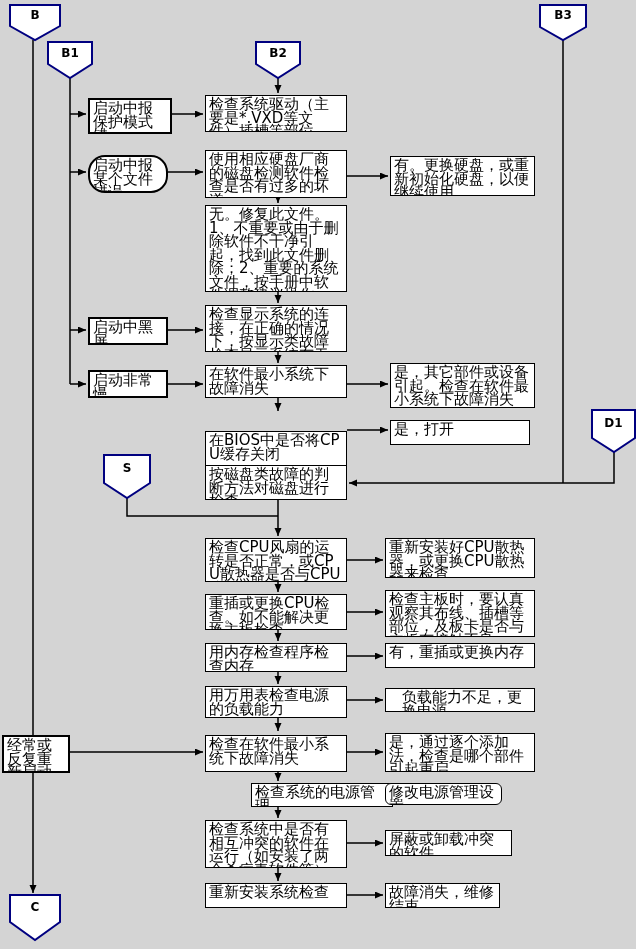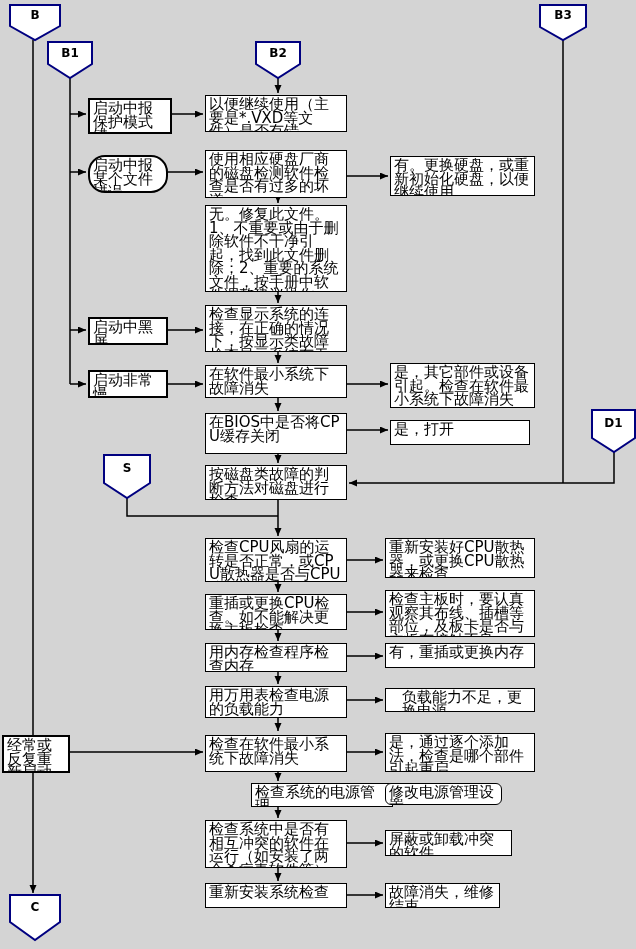"以便继续使用（主要是*.VXD等文件）是否有错" div.box { text: 以便继续使用（主要是*.VXD等文件）是否有错 -> 检查系统驱动（主要是*.VXD等文件）插槽等部位 }
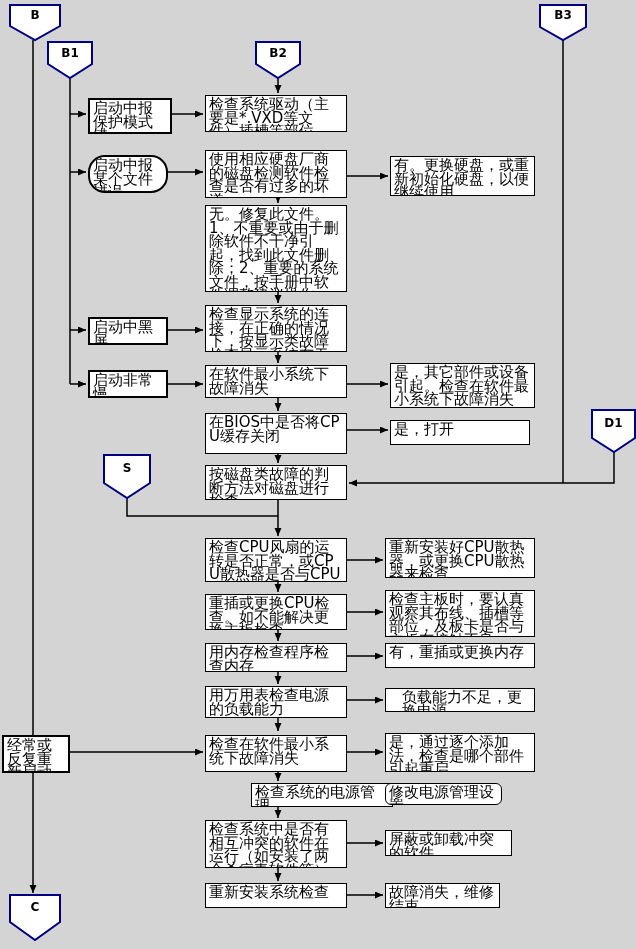"在BIOS中是否将CPU缓存关闭" div.box { top: 413px -> 431px }
